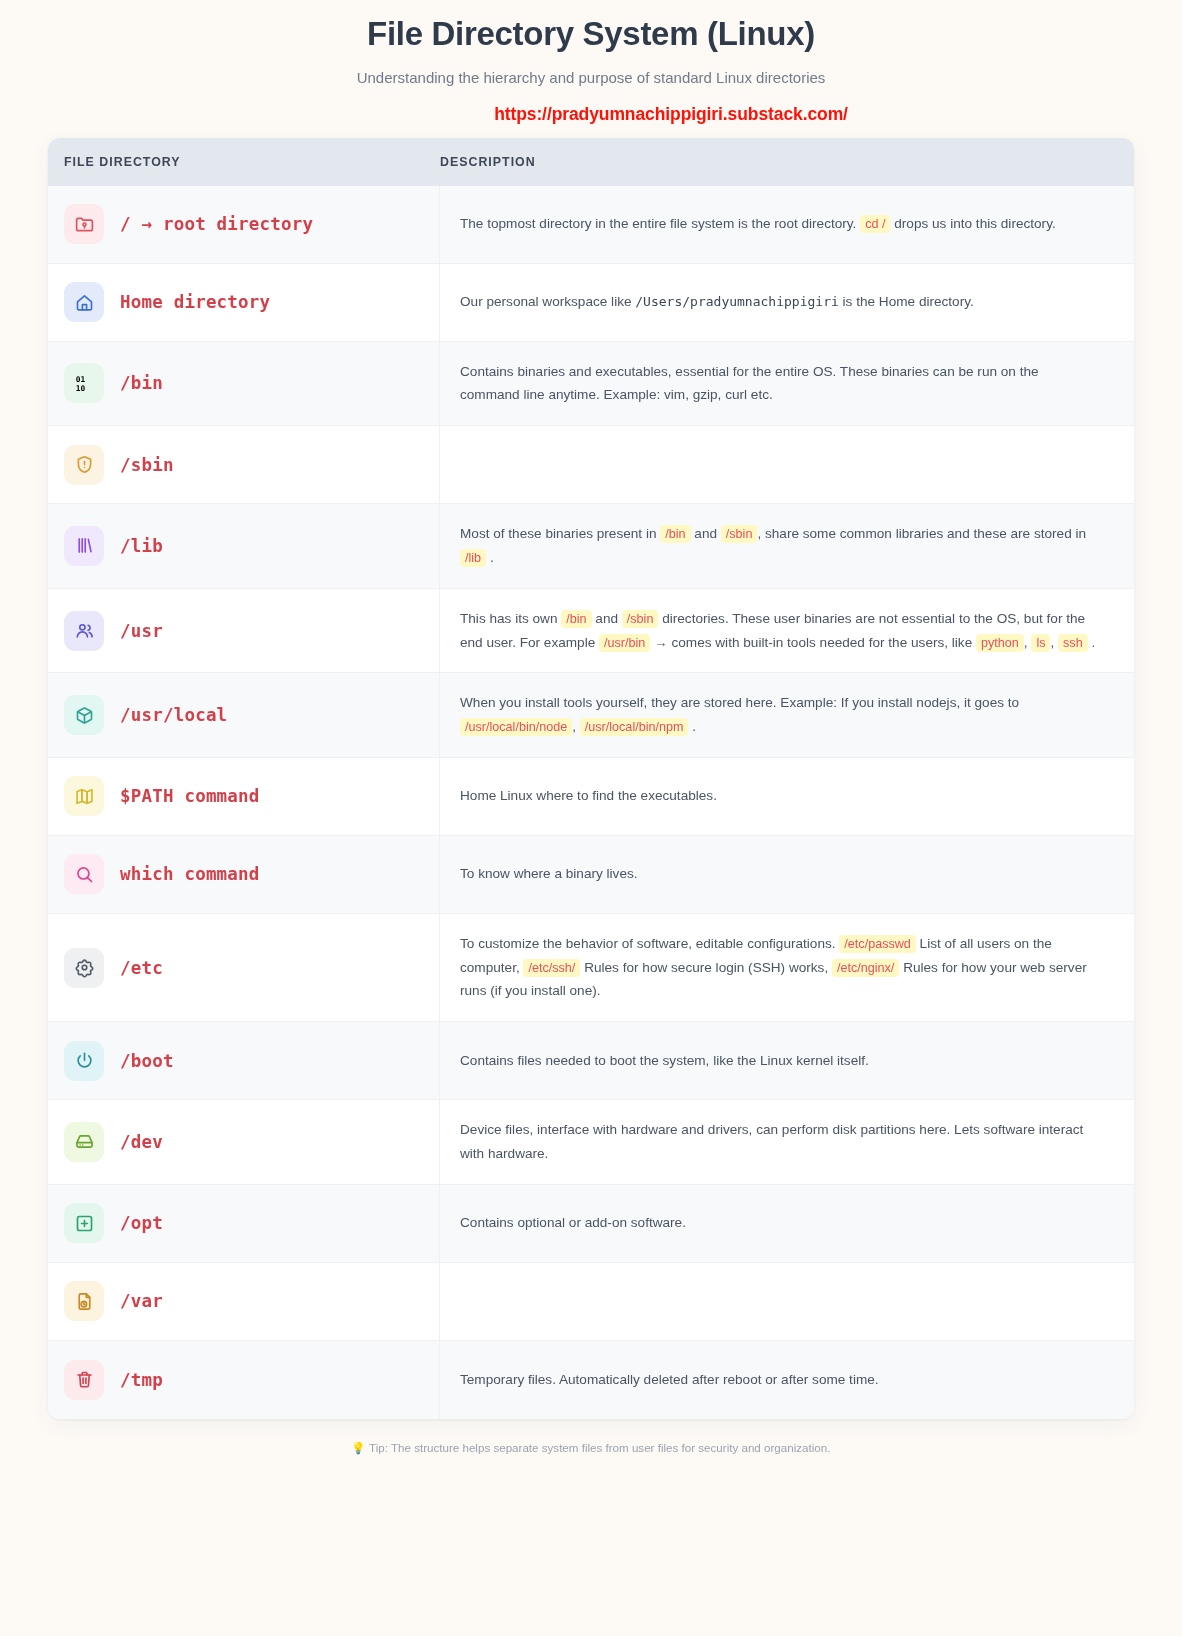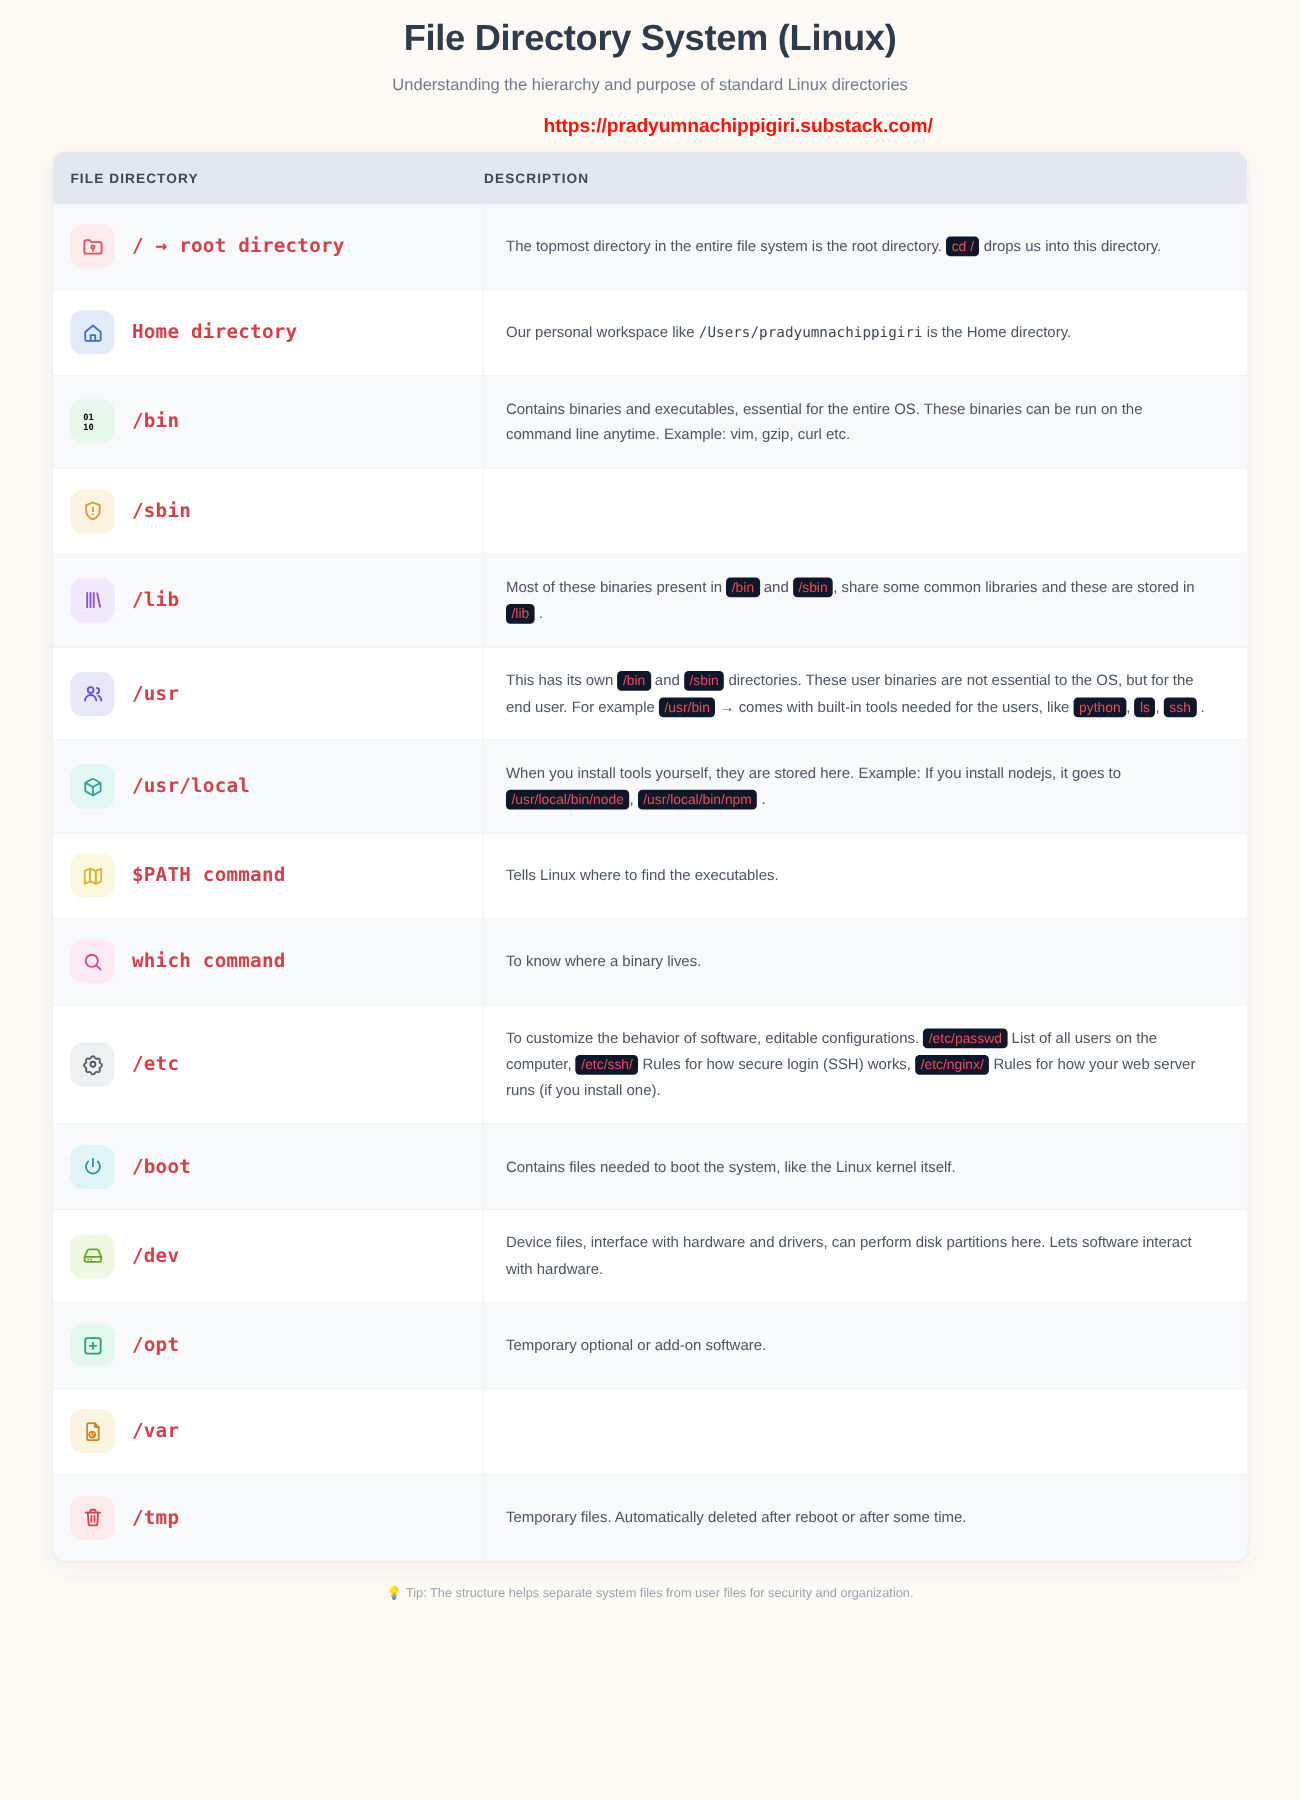"cd /" .desc .code { background: #0f172a -> #fef9c3 }
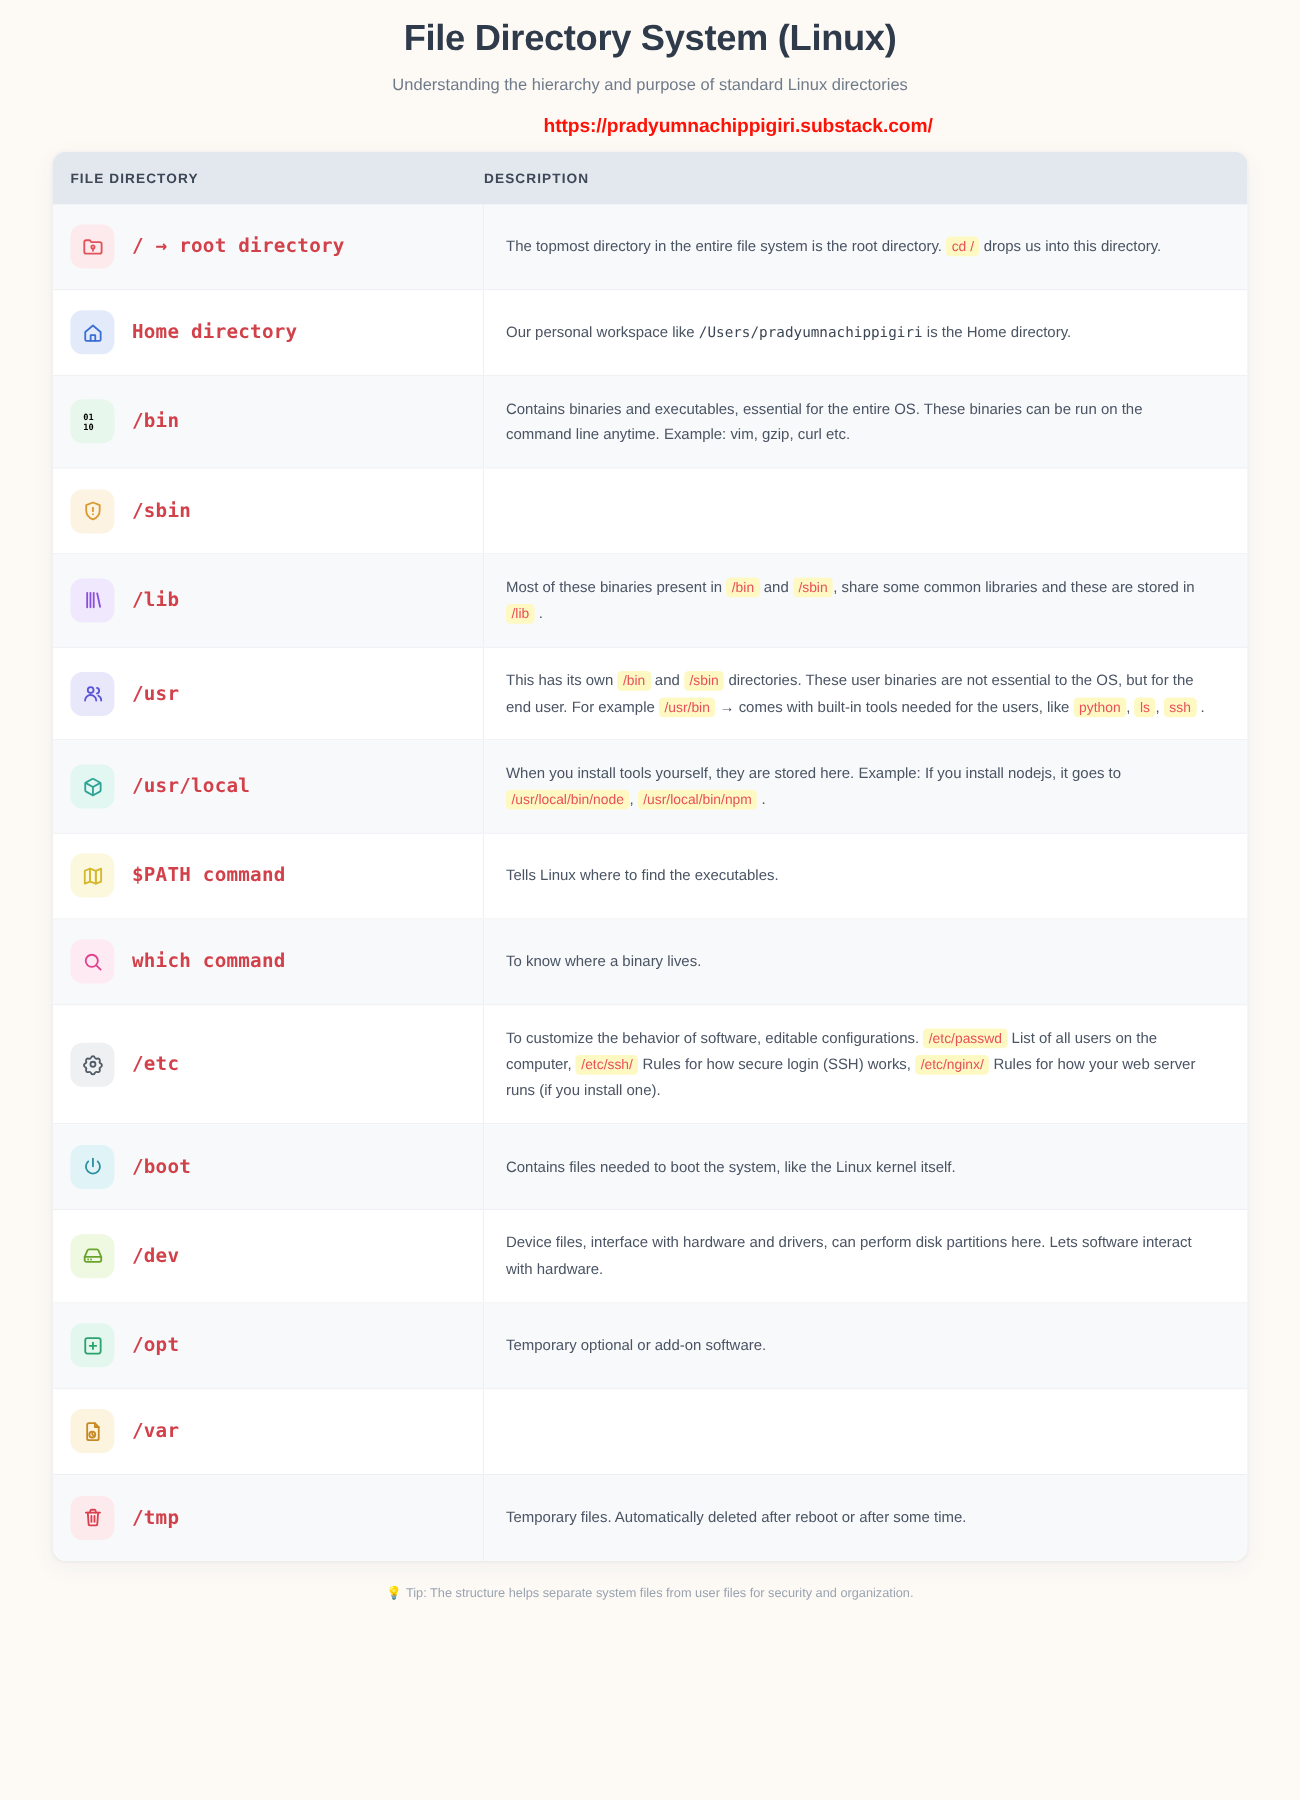"Tells Linux where to find" div.desc { text: Tells -> Home }
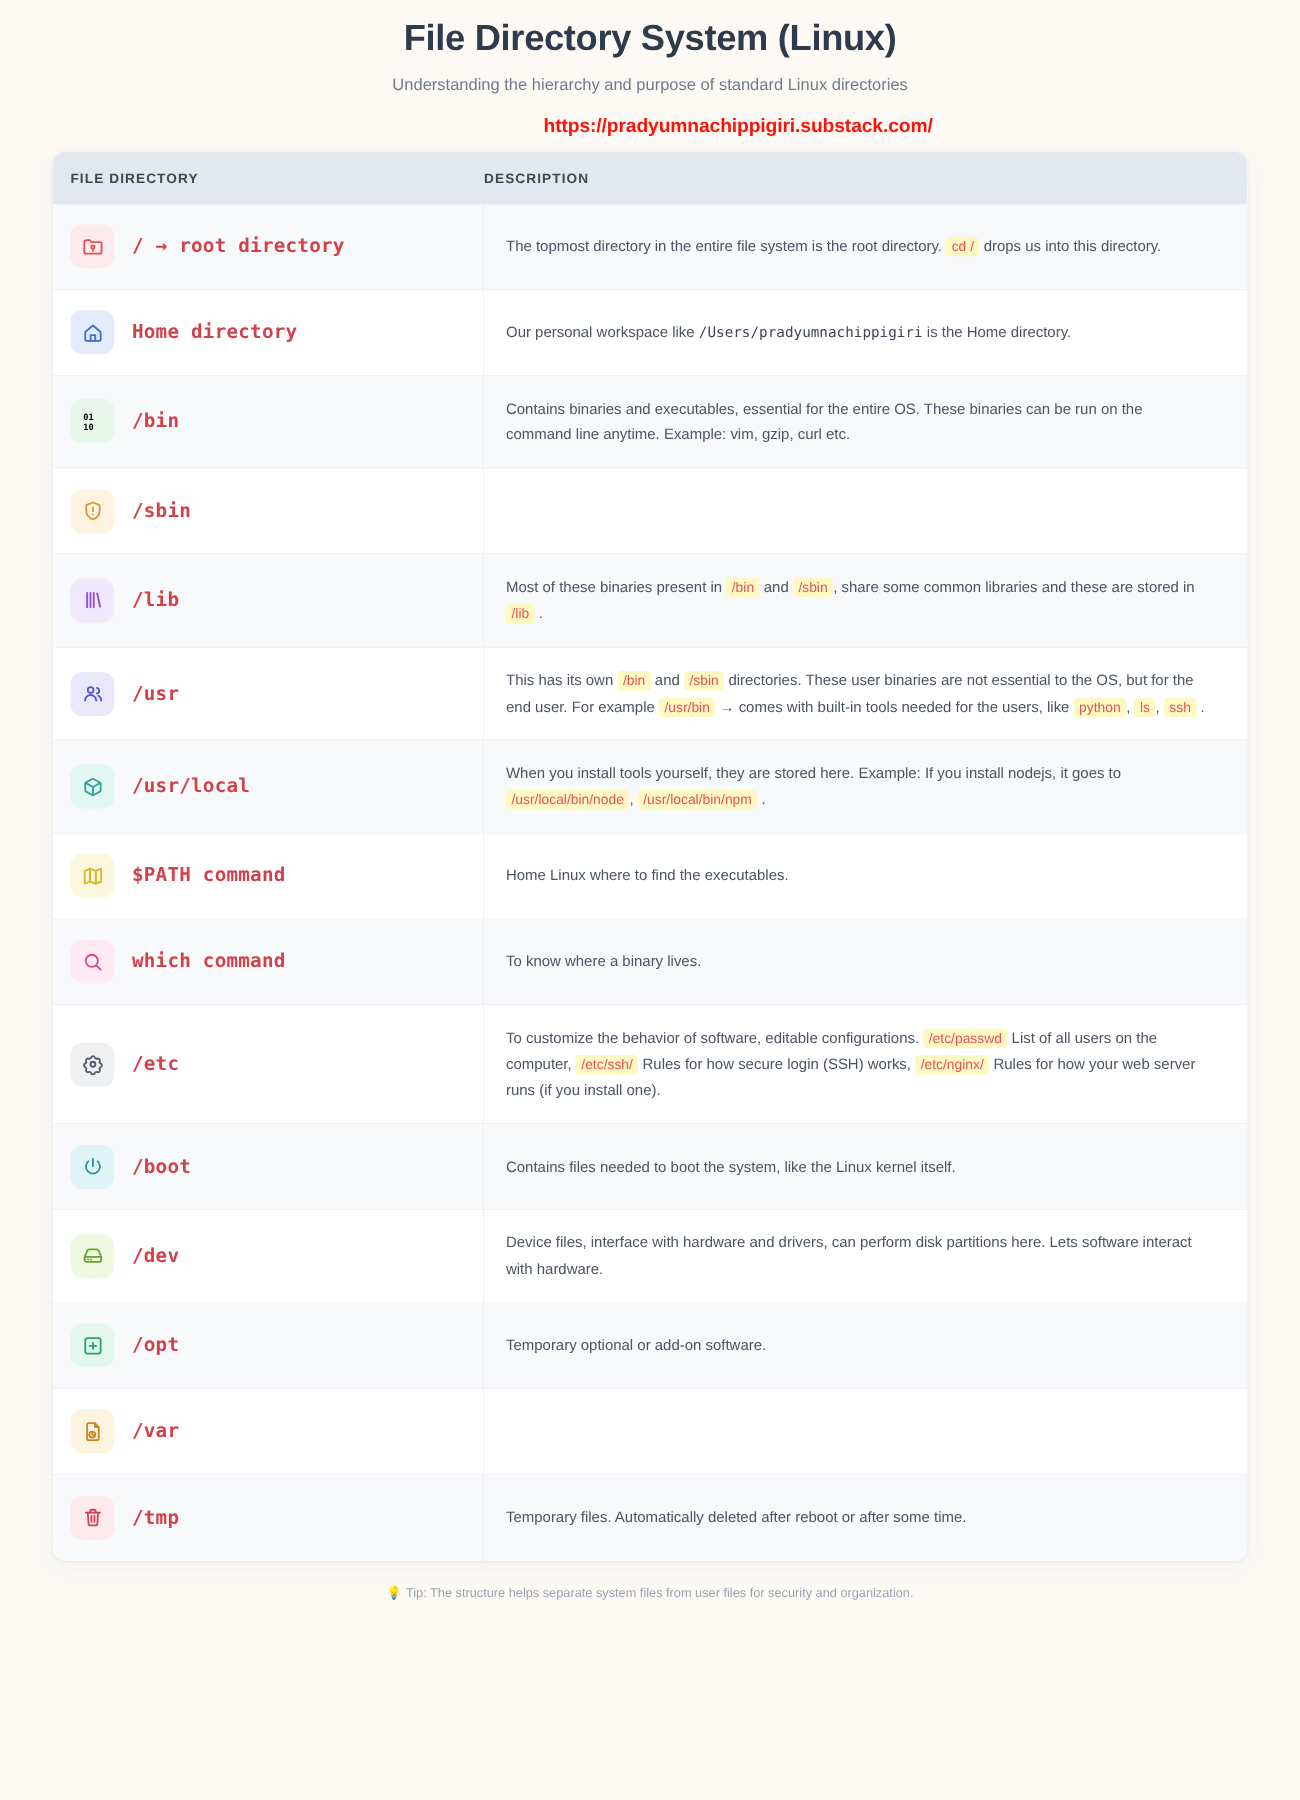"Temporary optional or add-on software." div.desc { text: Temporary -> Contains }
